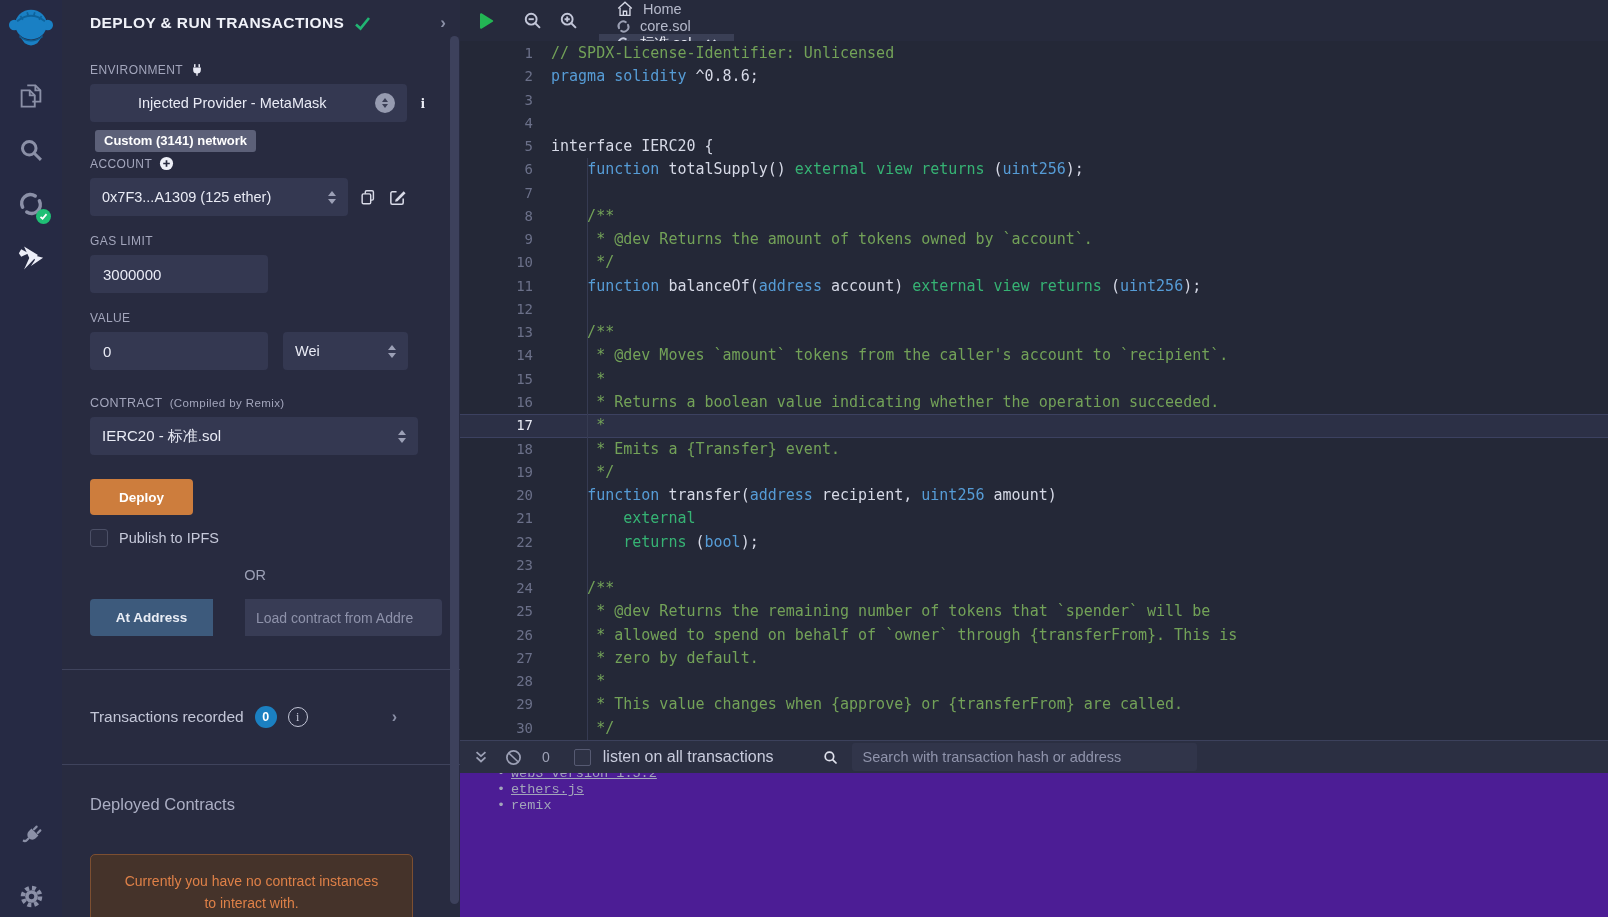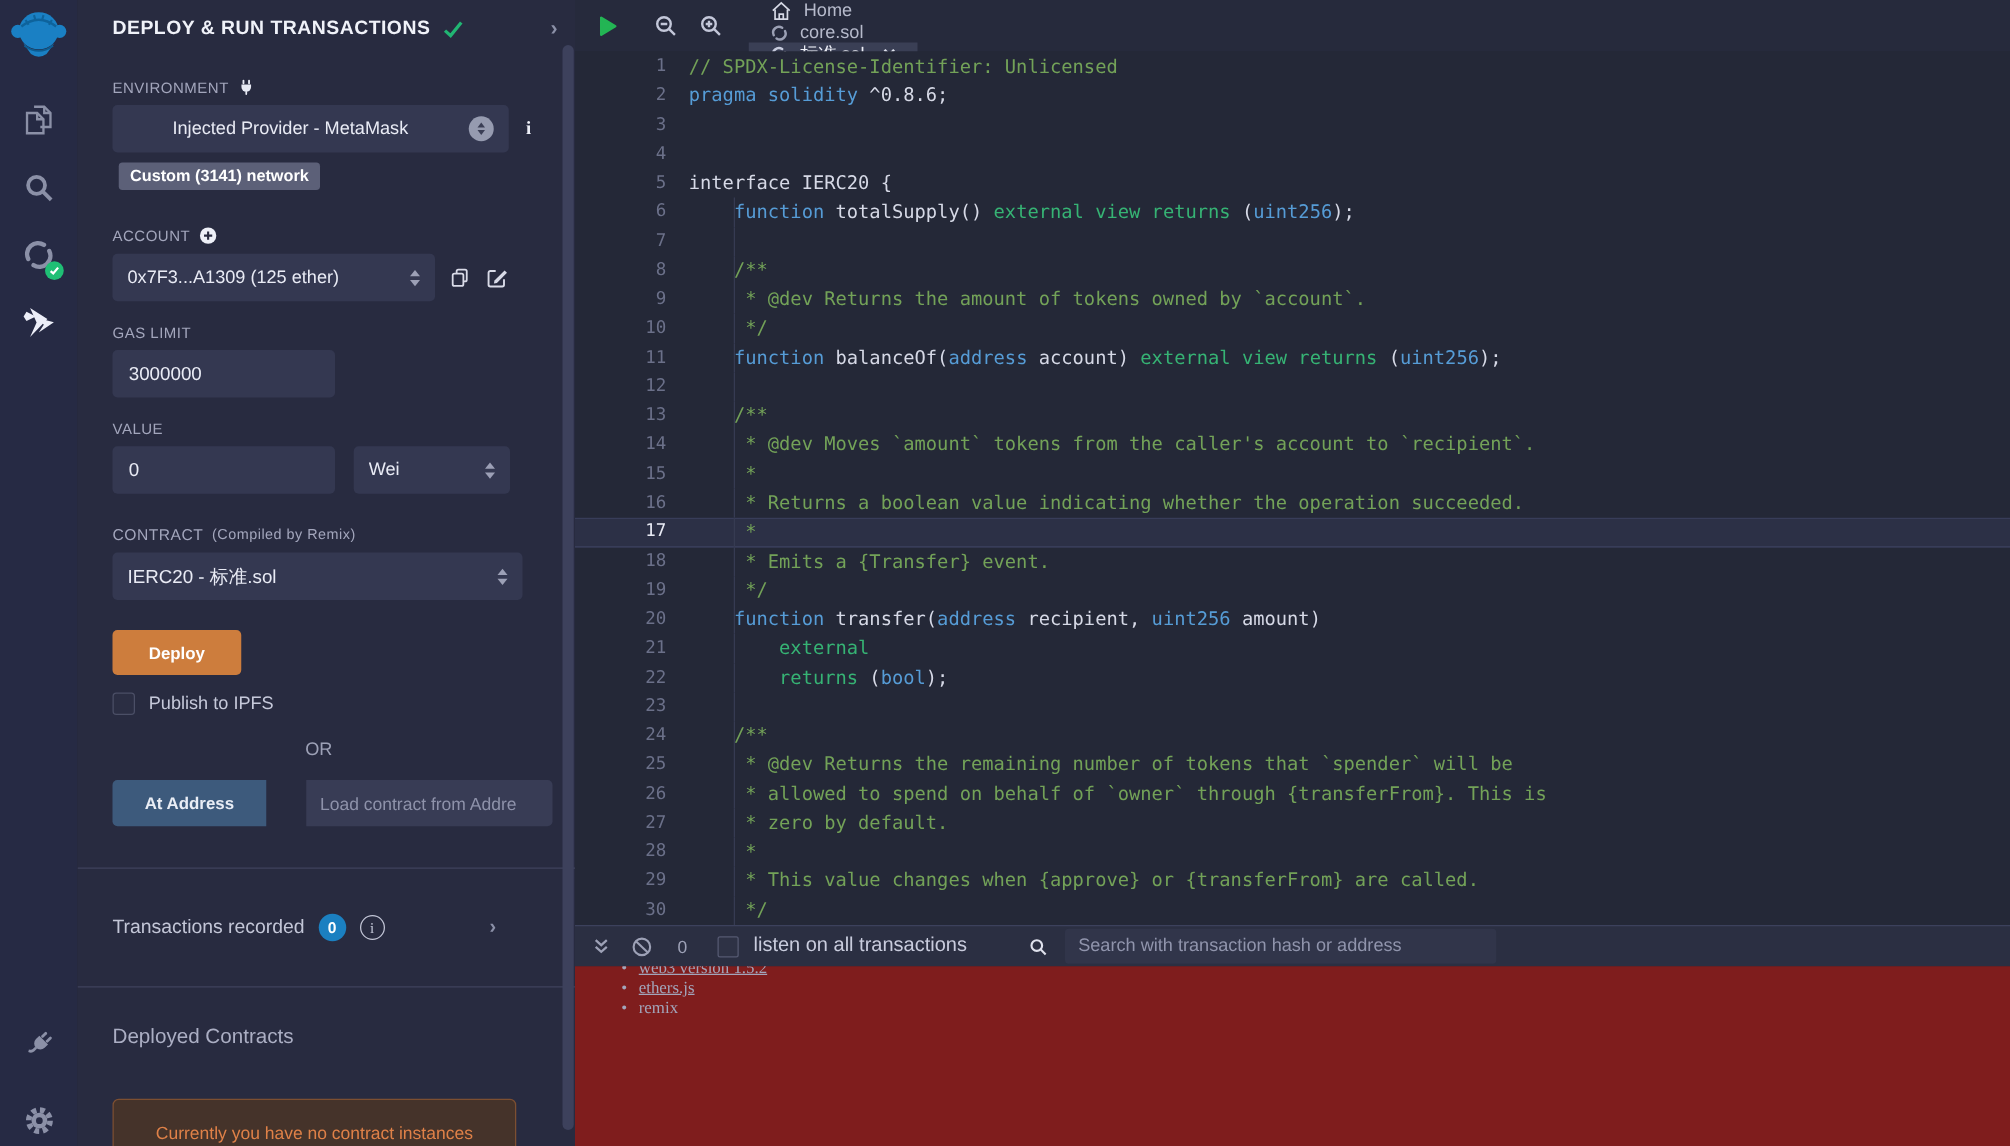"ACCOUNT" div.p-label { margin-top: 29px -> 4px }
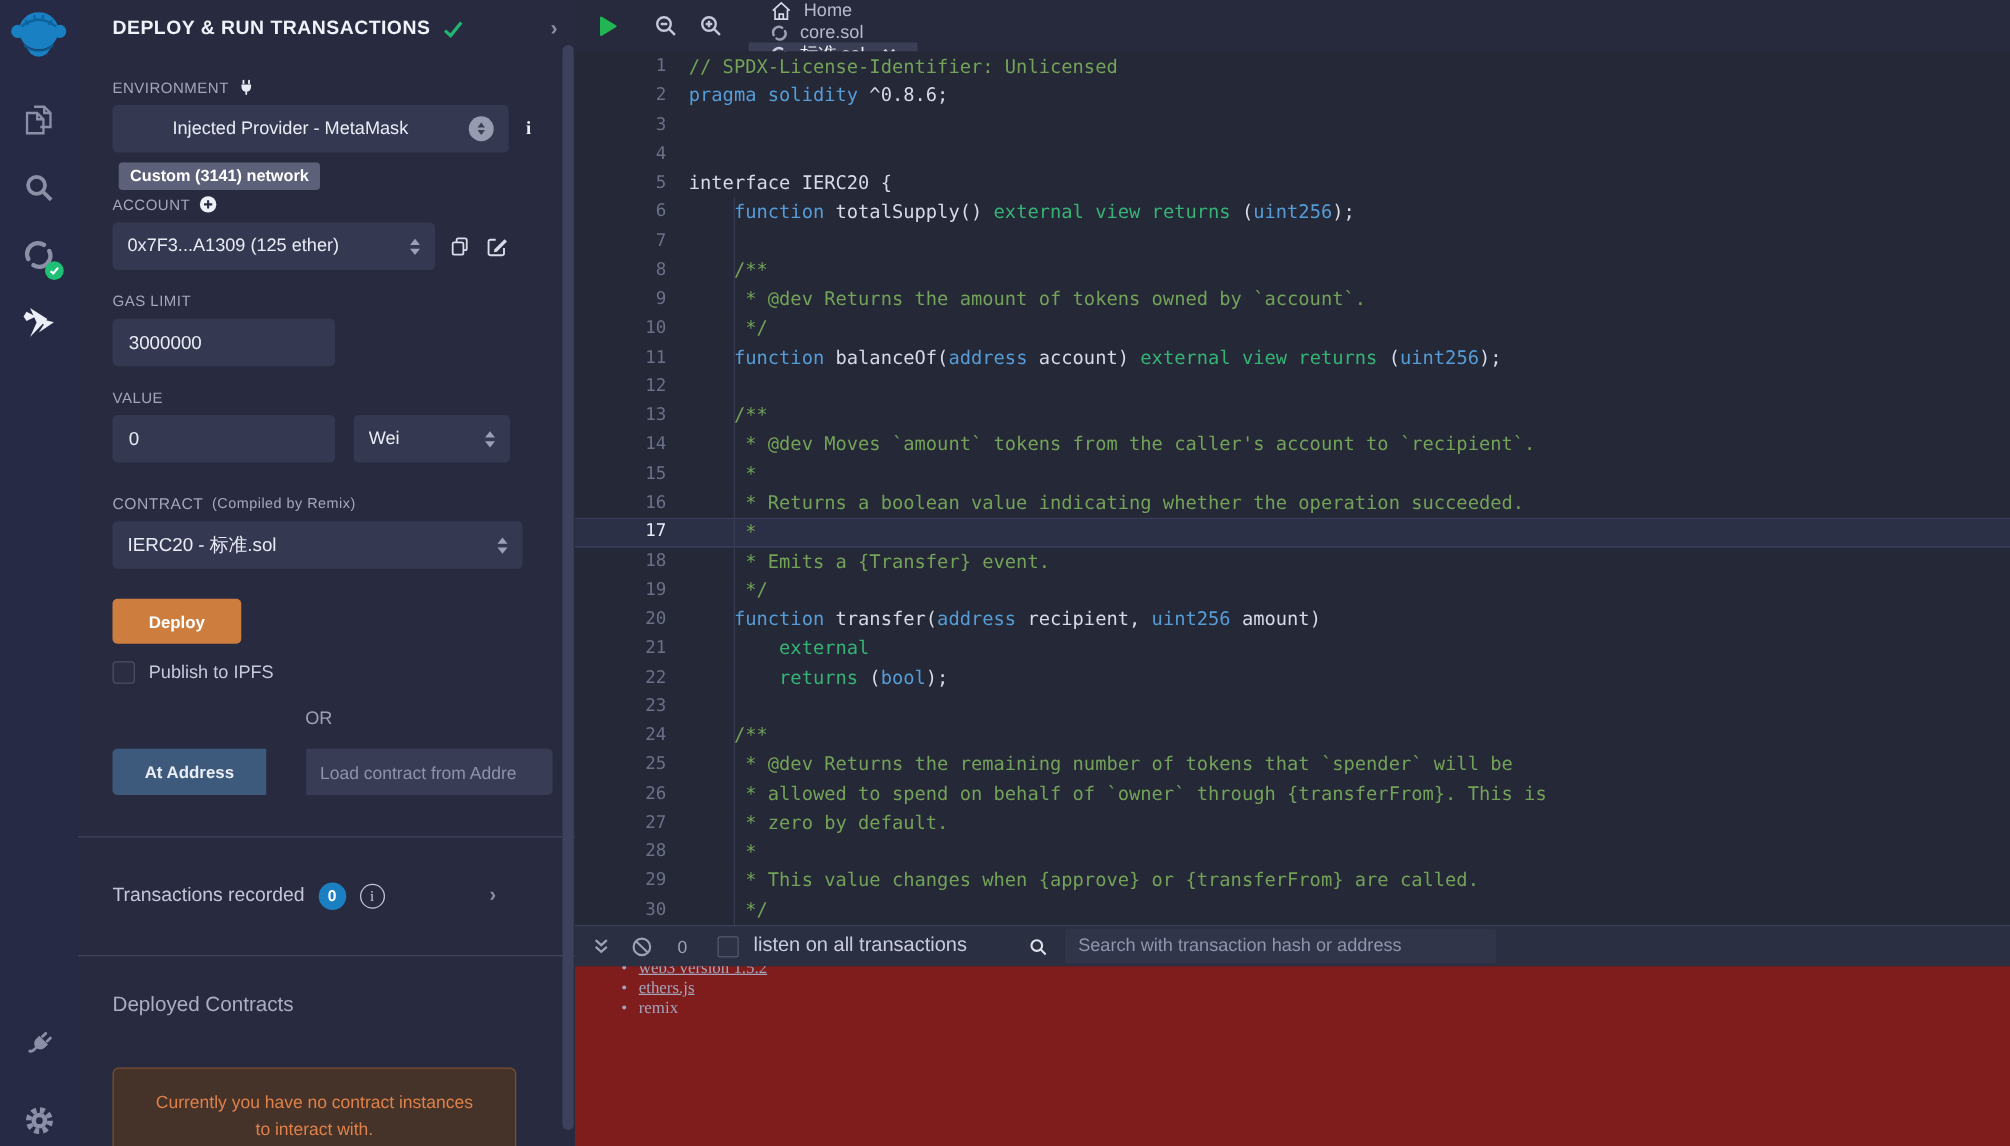"web3 version 1.5.2" .t-body { background: #7f1d1d -> #4c1d95; font-family: Liberation Serif, serif -> Liberation Mono, monospace }
